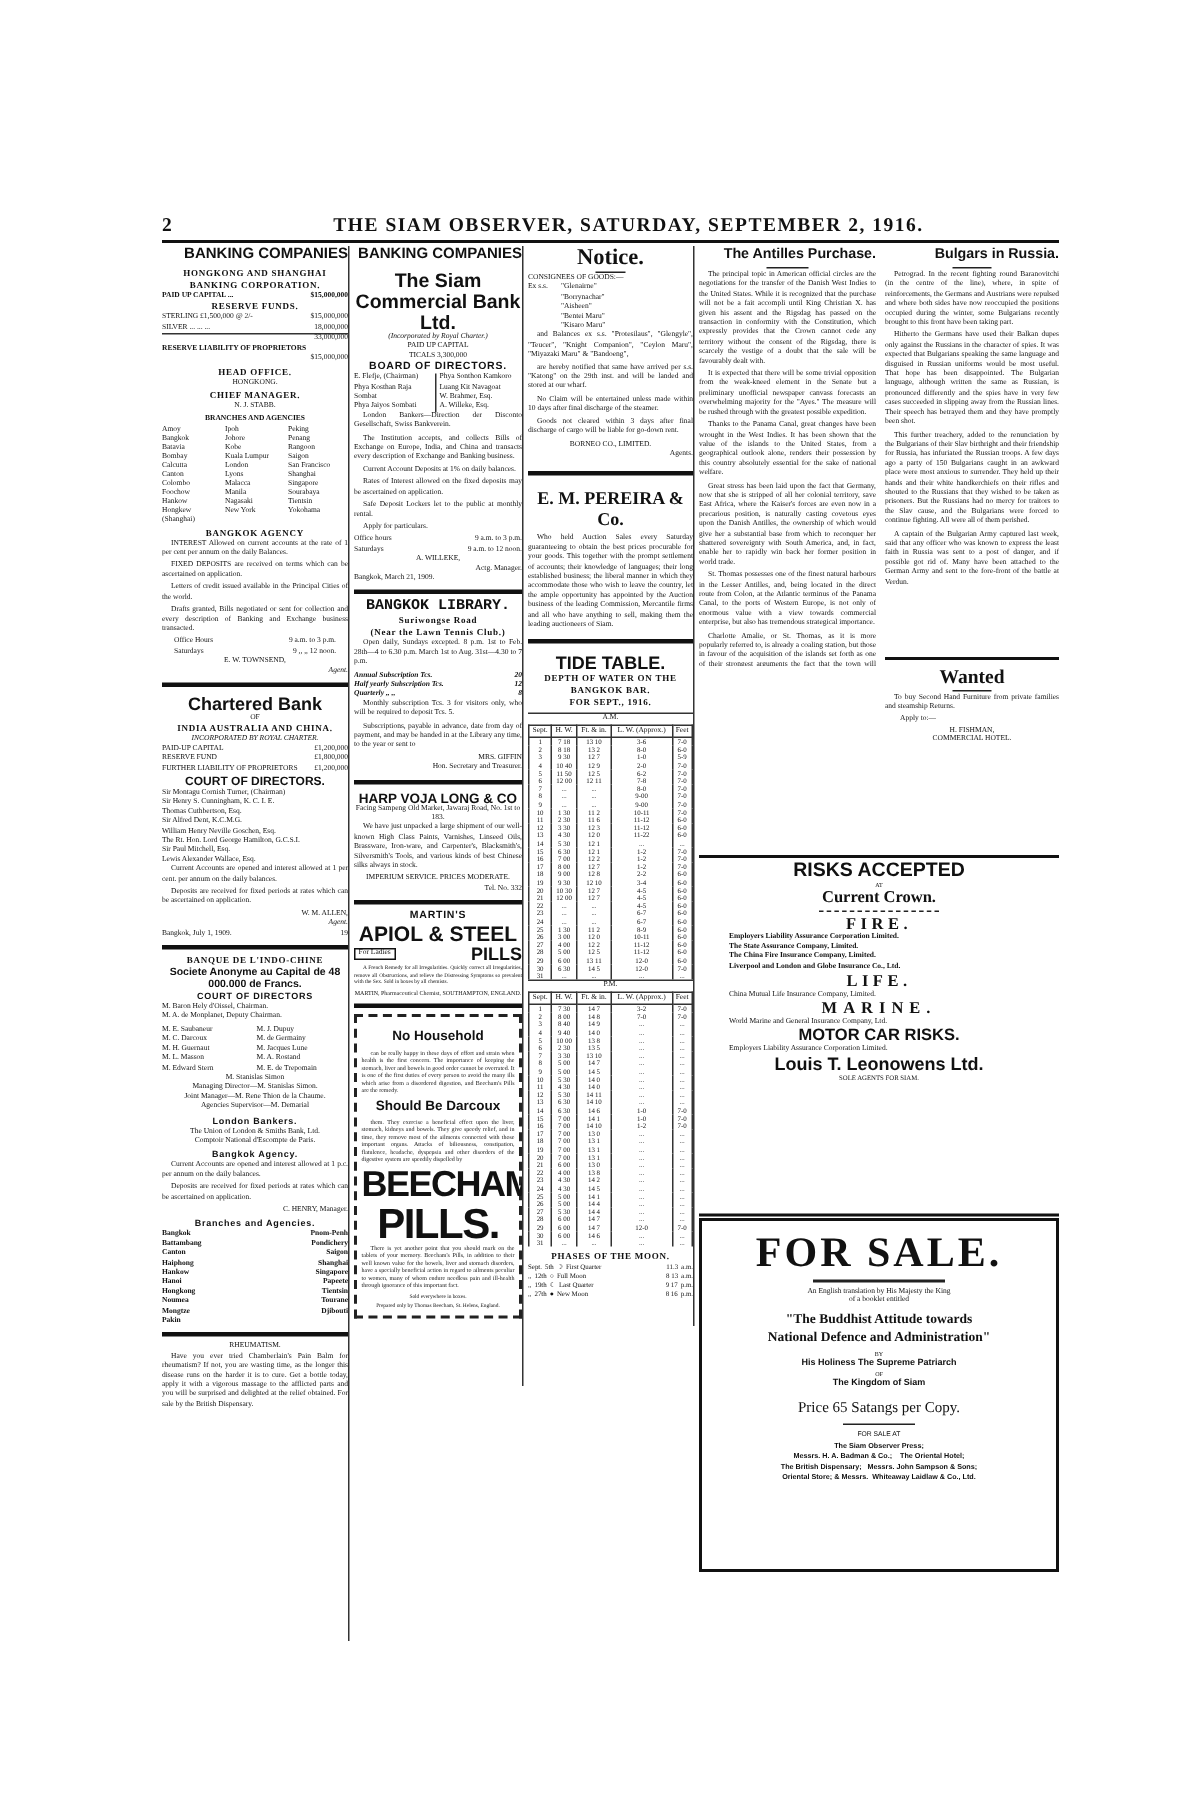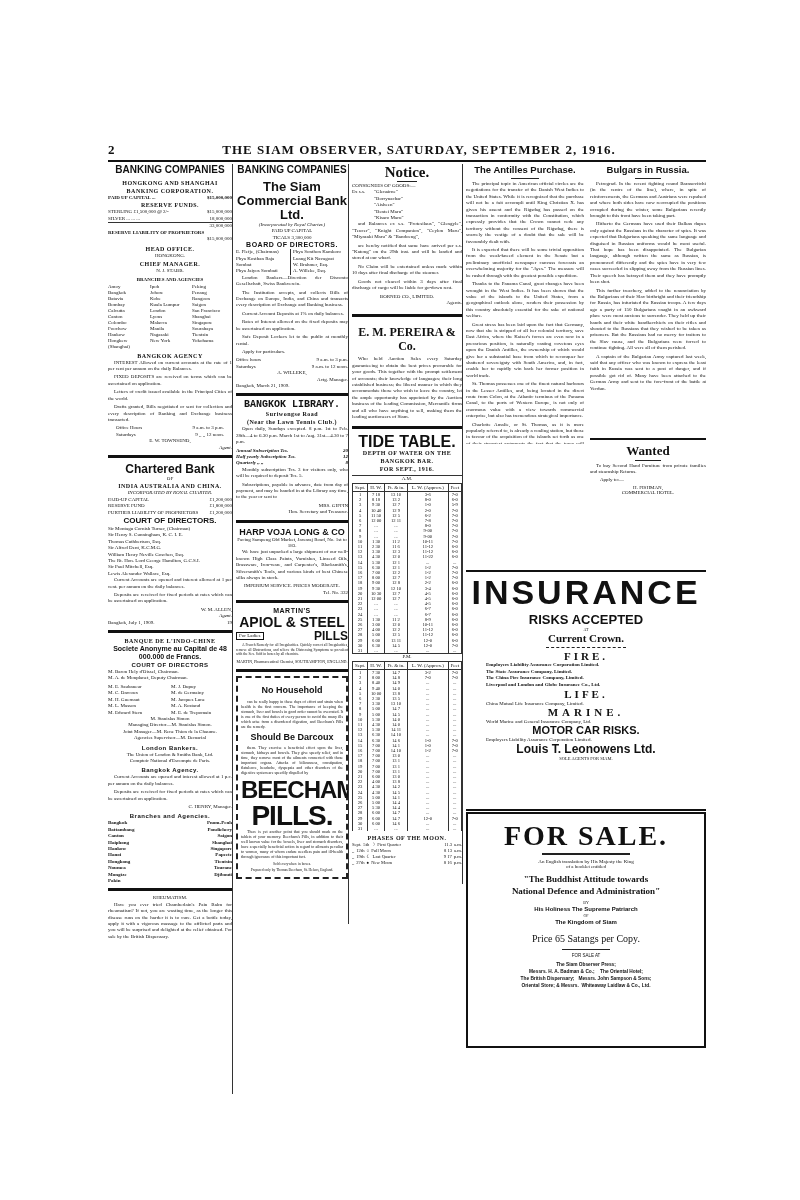"BANKING COMPANIES" .h-sect { text-align: center -> right }
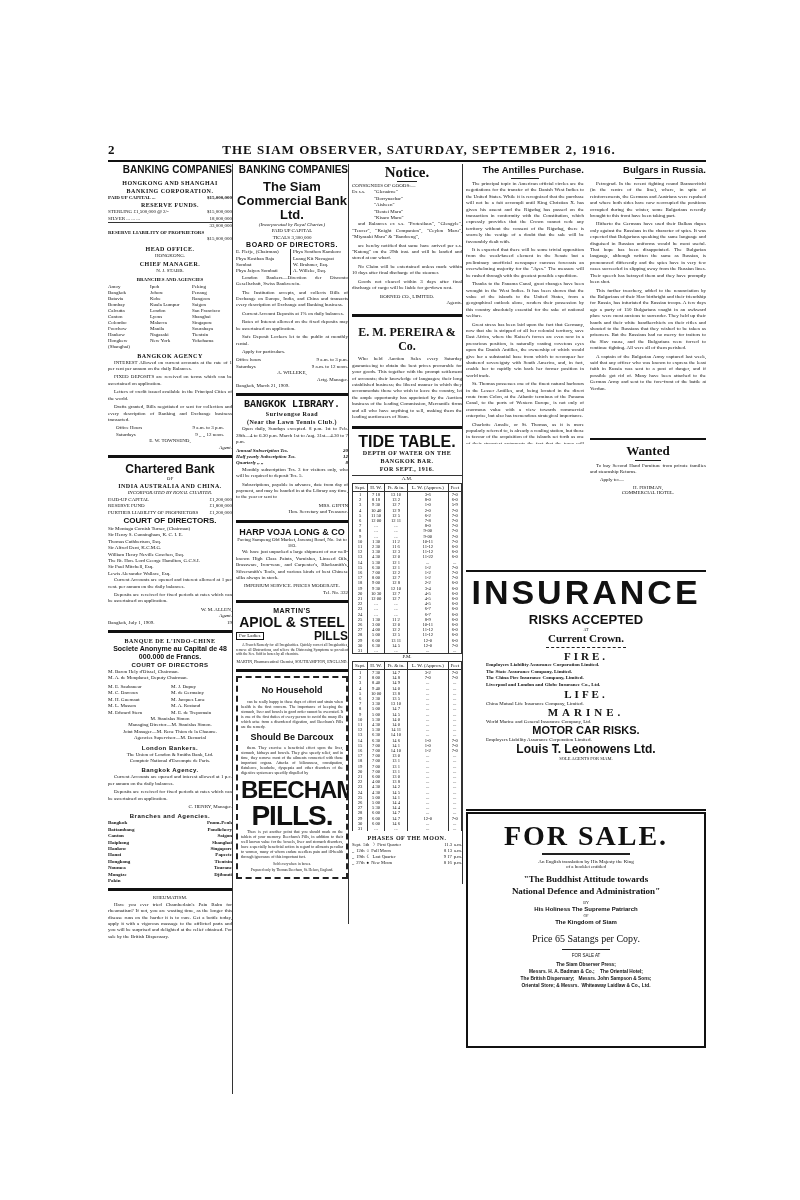"TIDE TABLE." div.h-big { font-size: 16px -> 12px }
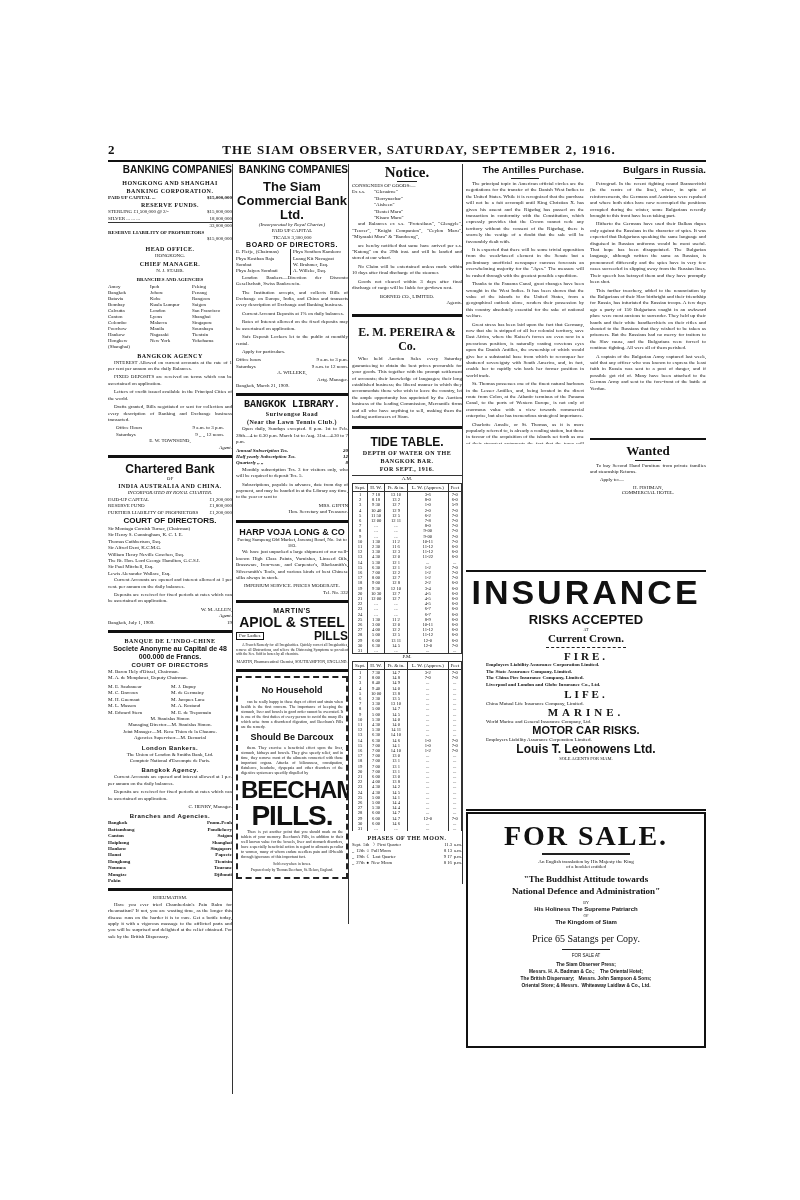"INSURANCE" div.insurance { html: <div>INSURANCE</div> -> none }
